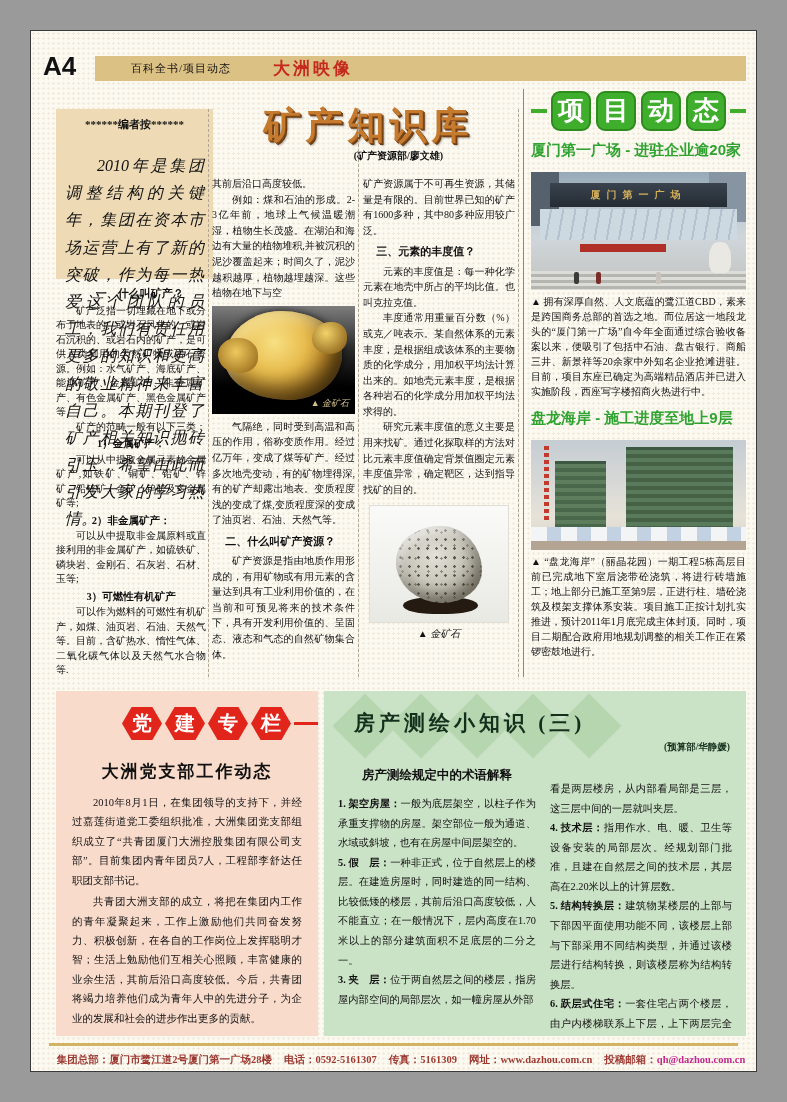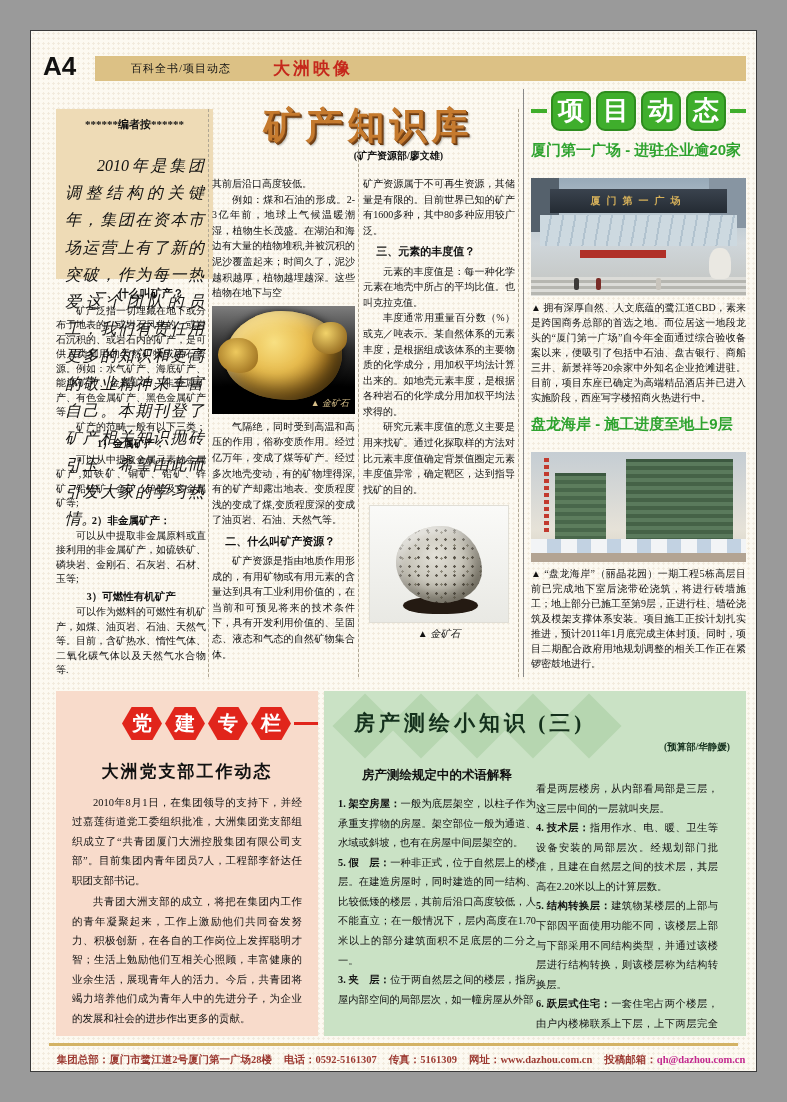"厦门第一广场" .rphoto { margin-top: 18px -> 12px }
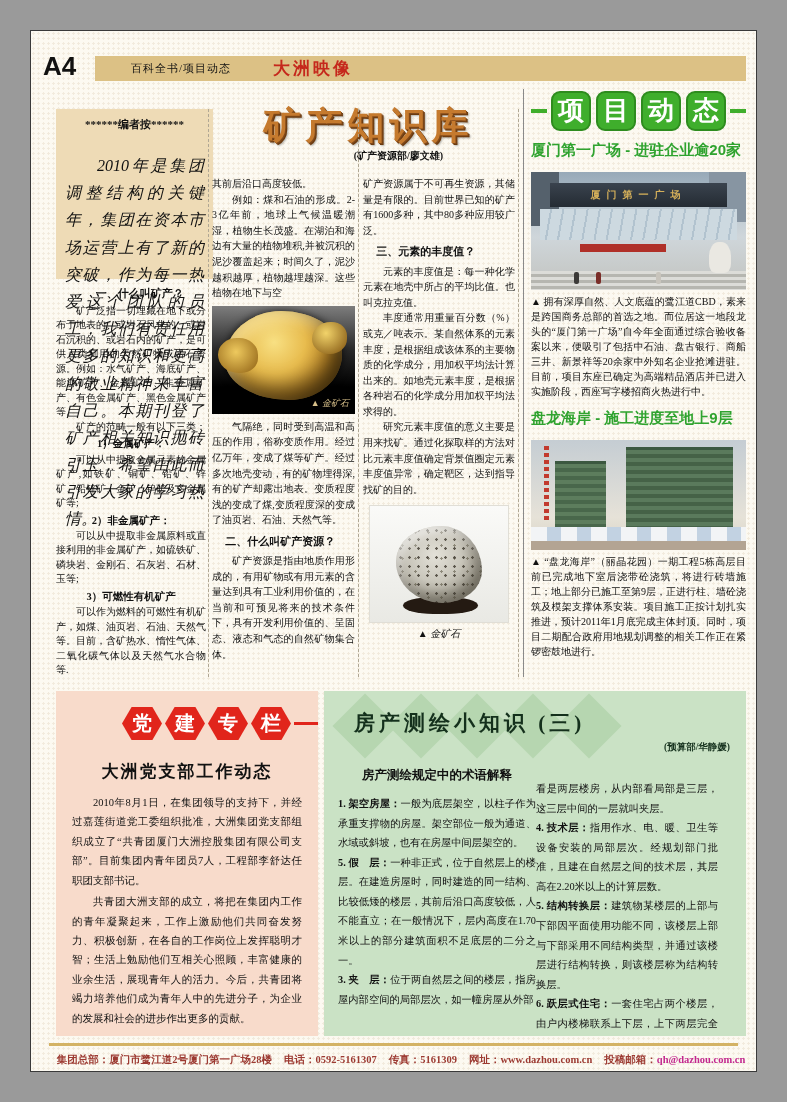"房产测绘规定中的术语解释" .gb-cols { gap: none -> 14px }
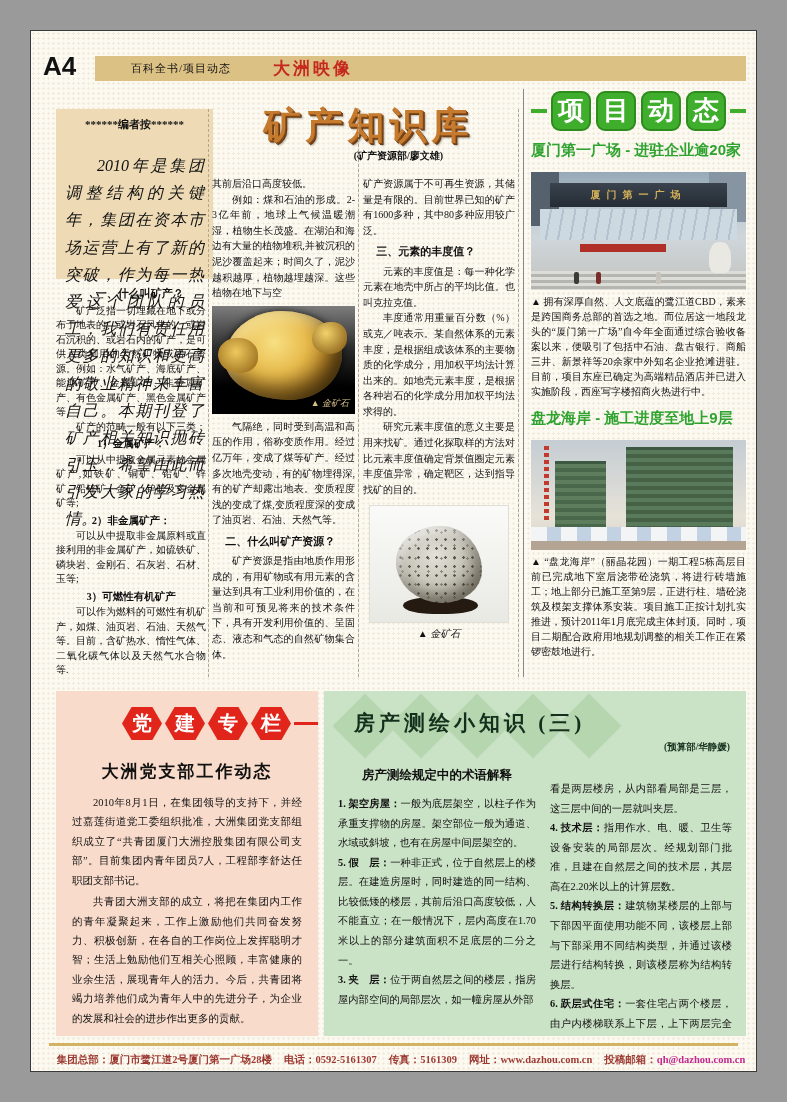"共青团大洲支部的成立，将把在集团内工作的青年凝聚起来，工作上激励他们共同奋发努力" p { text: 展现青年人的活力 -> 其前后沿口高度较低 }
